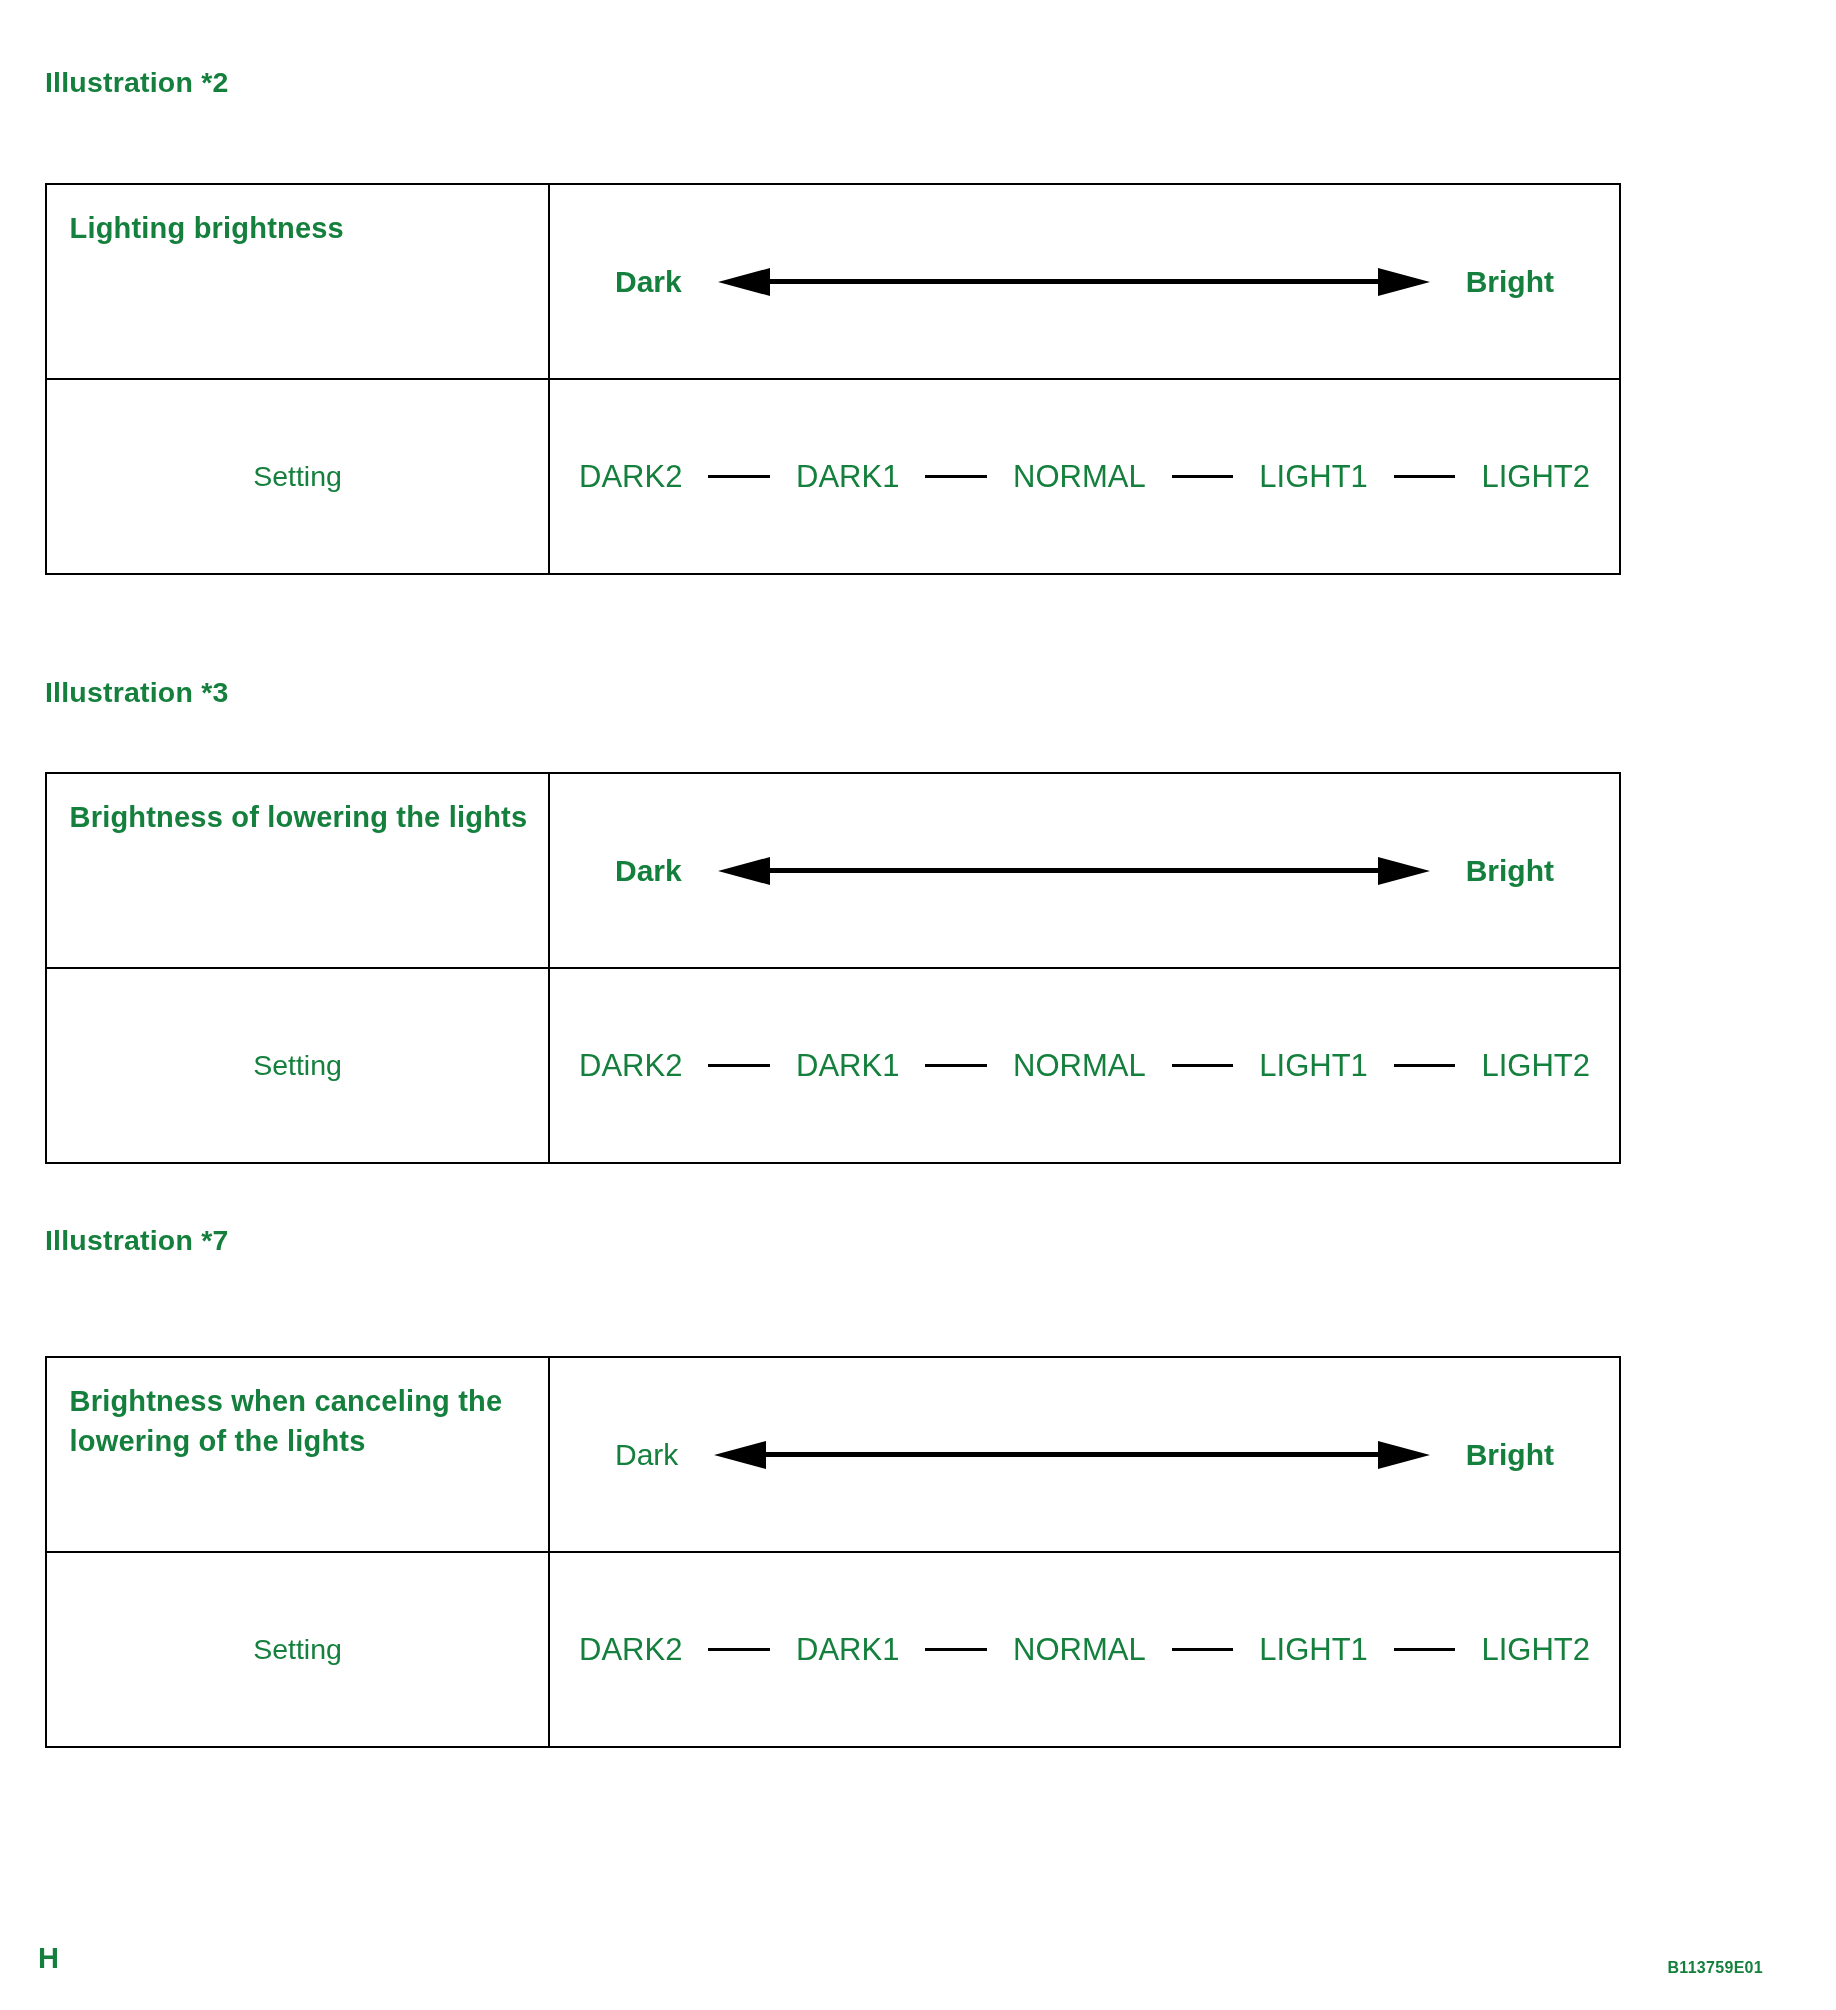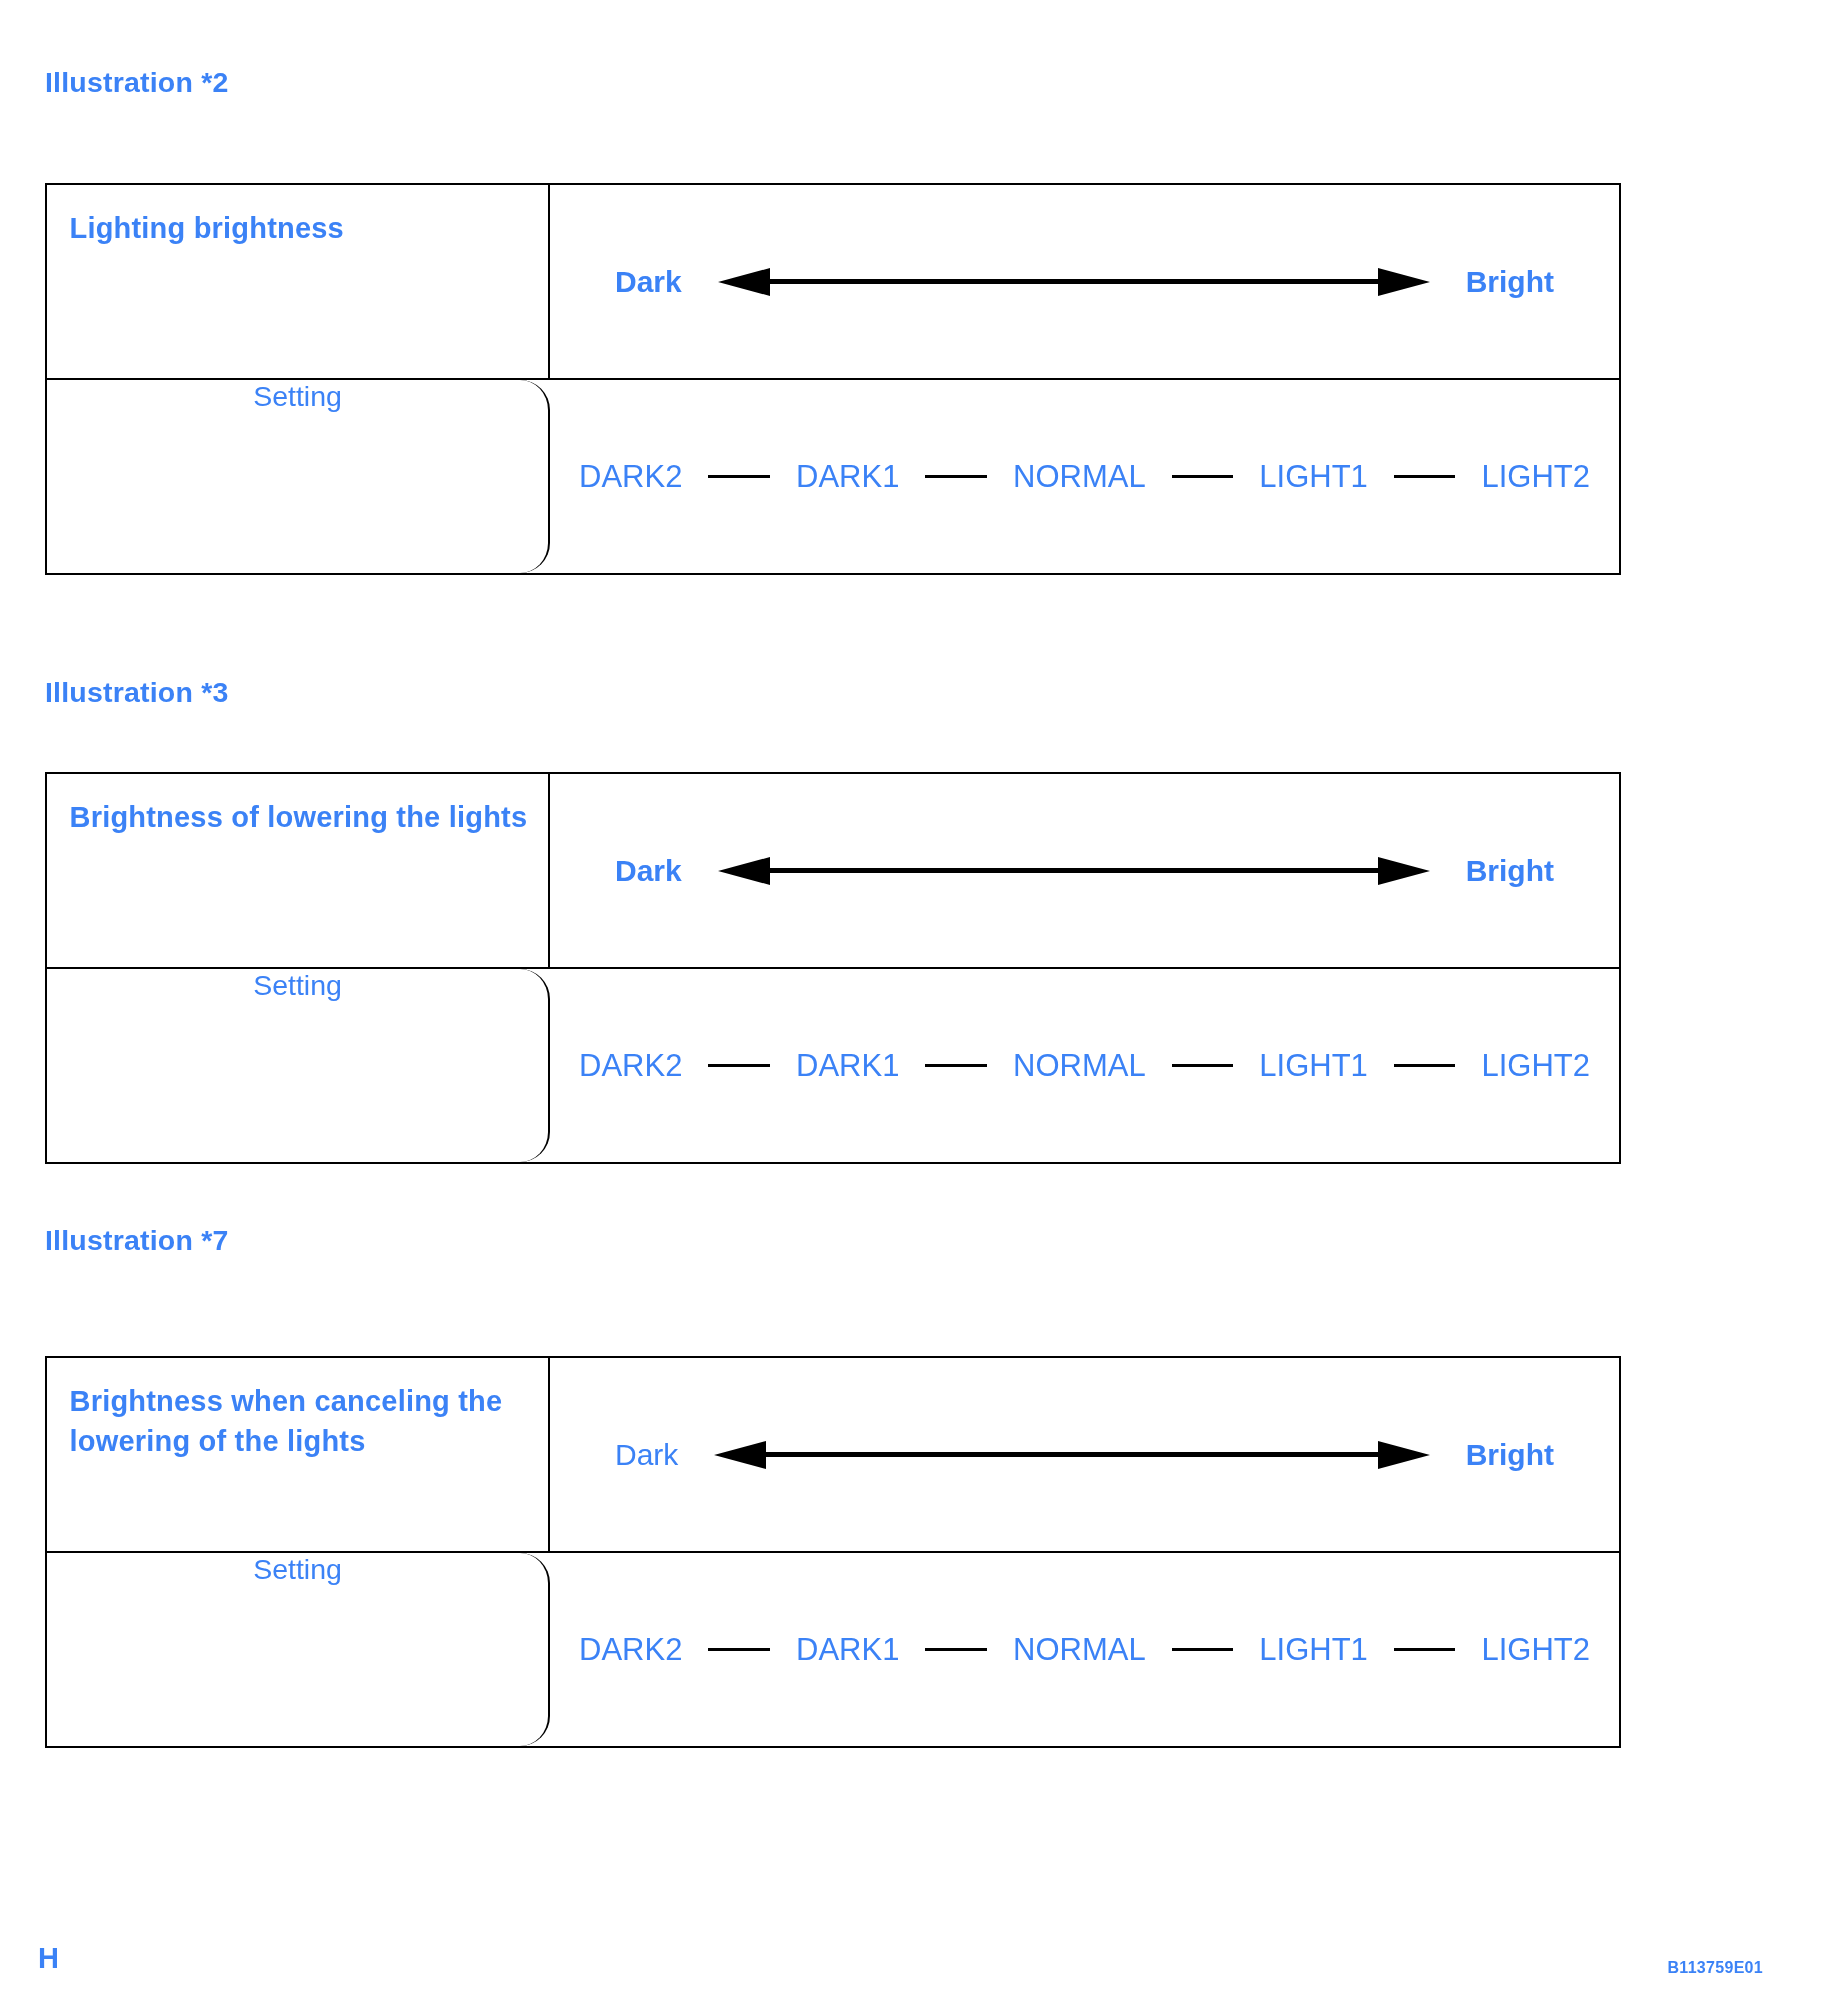"Illustration *2" .page { color: #3b82f6 -> #15803d }
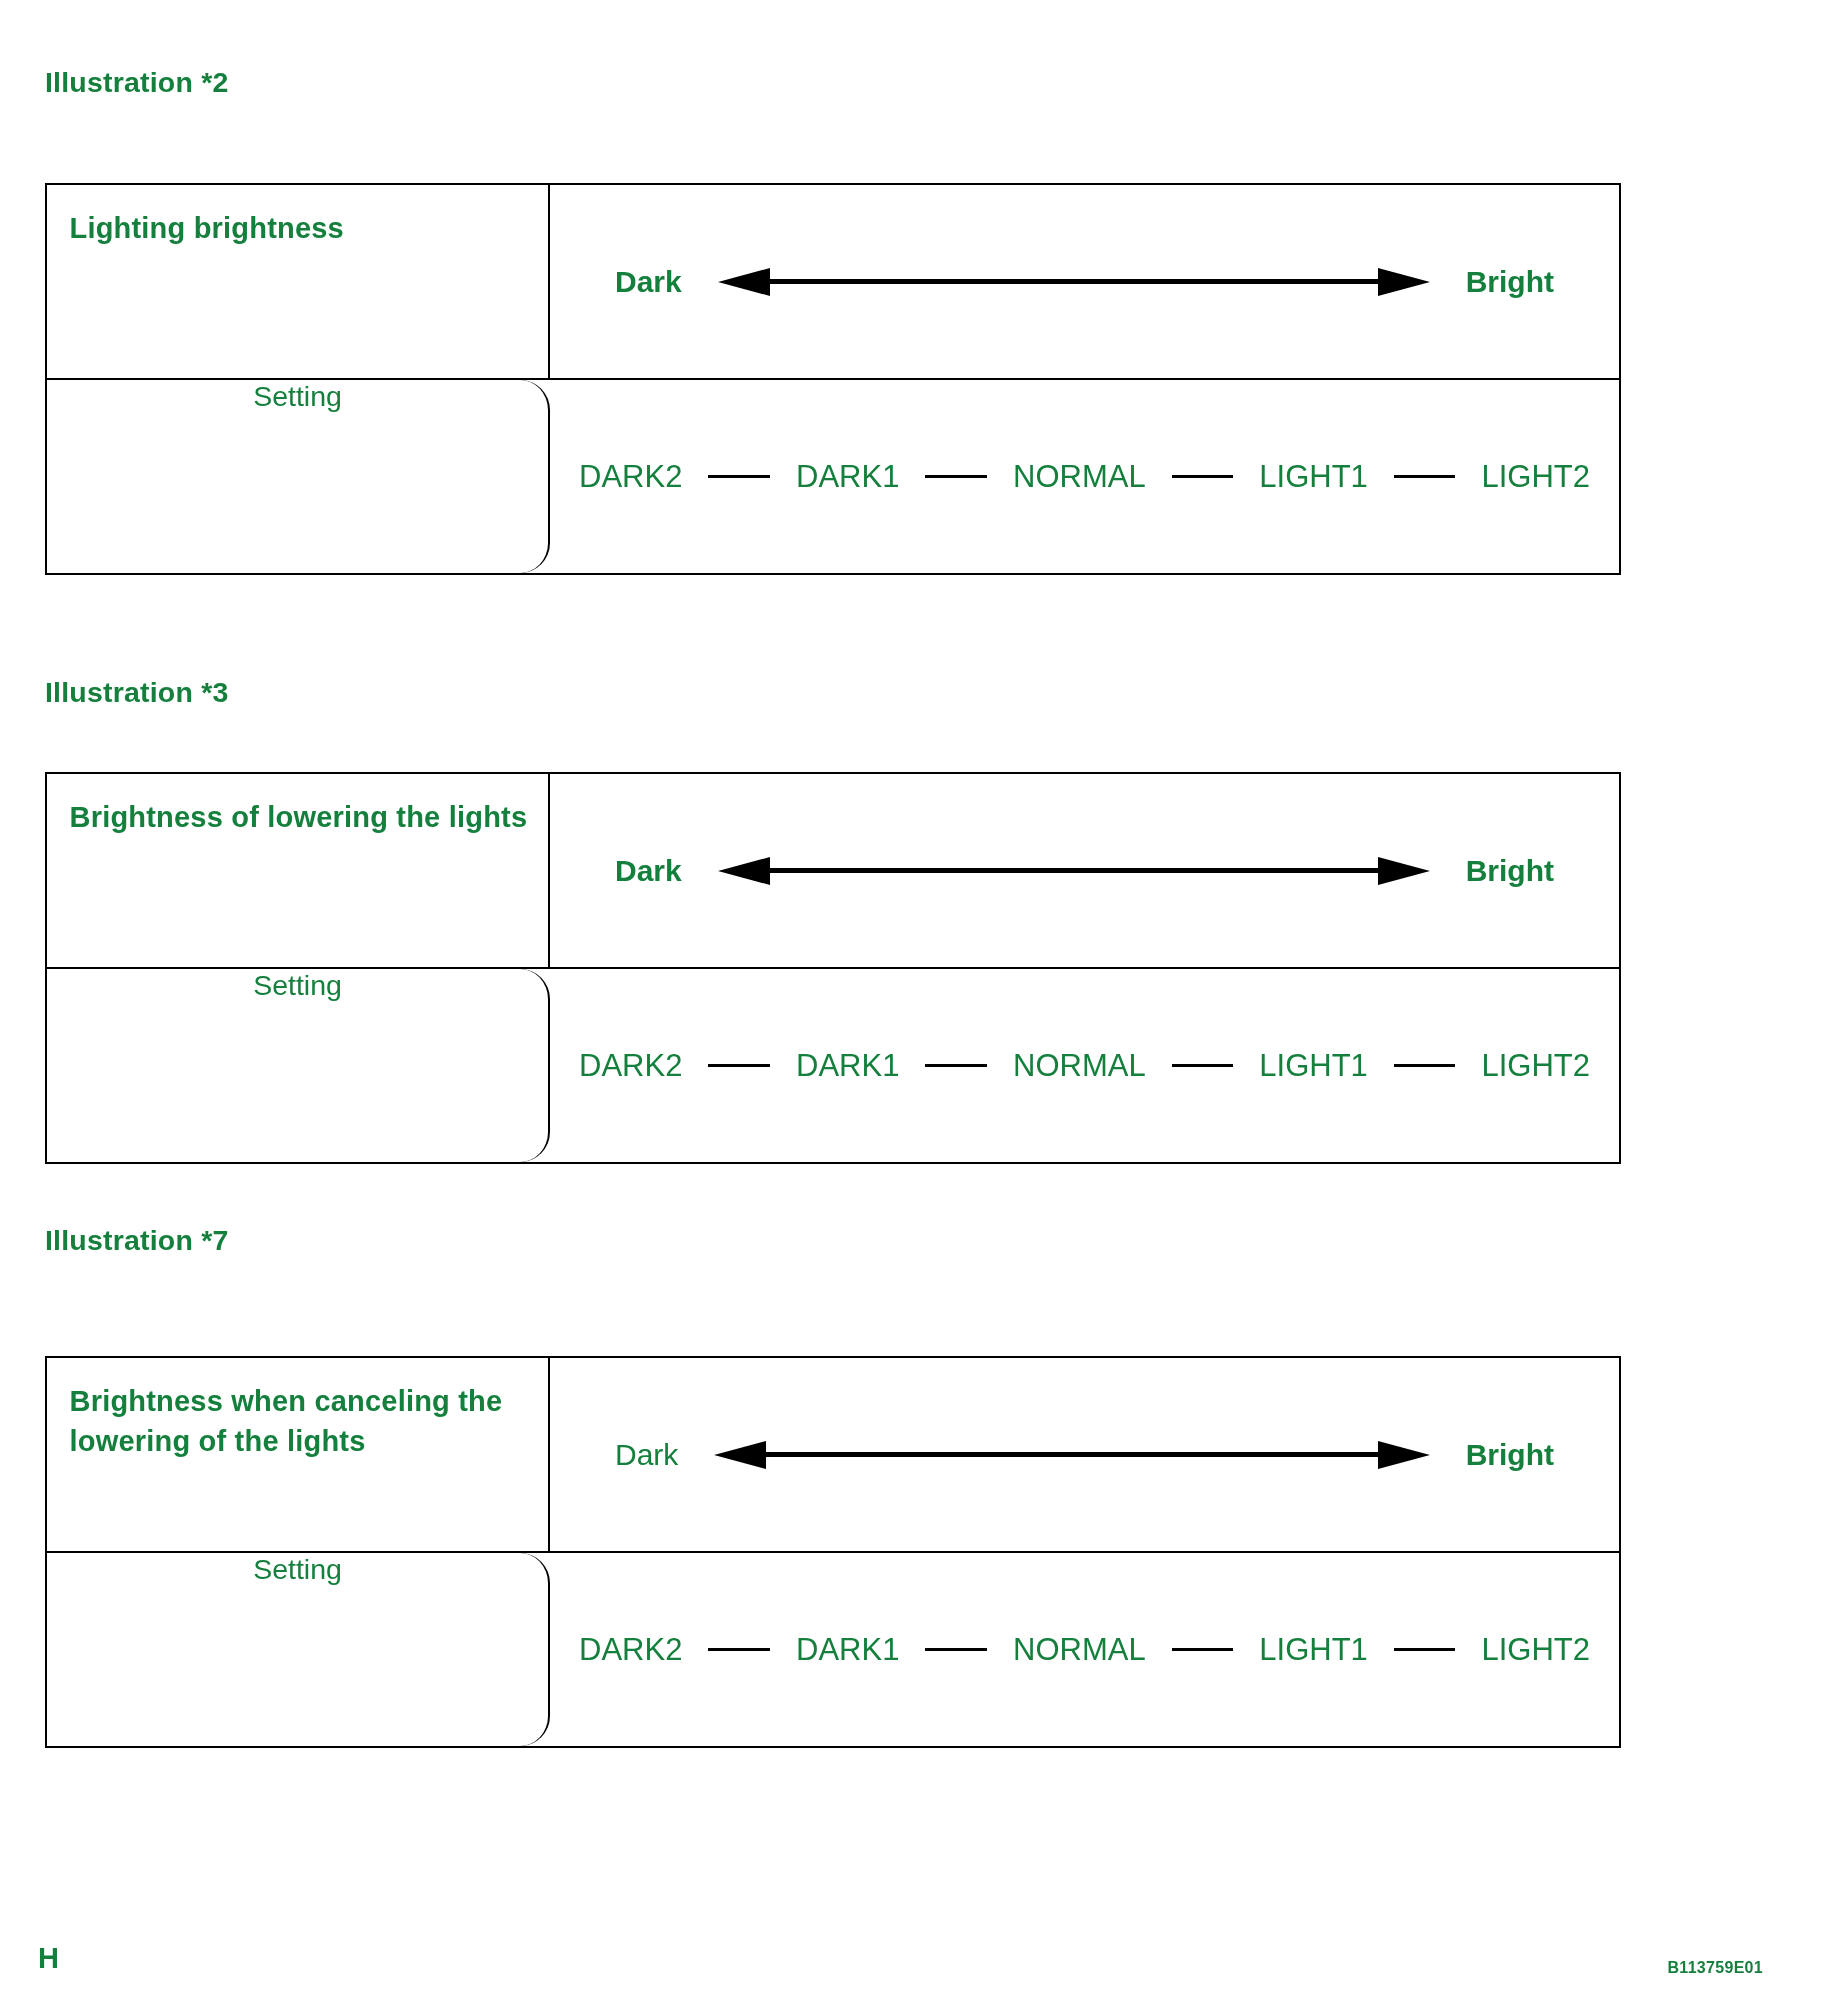"Setting" .cell-left.center-label { align-items: none -> center; border-radius: 30px -> none }
